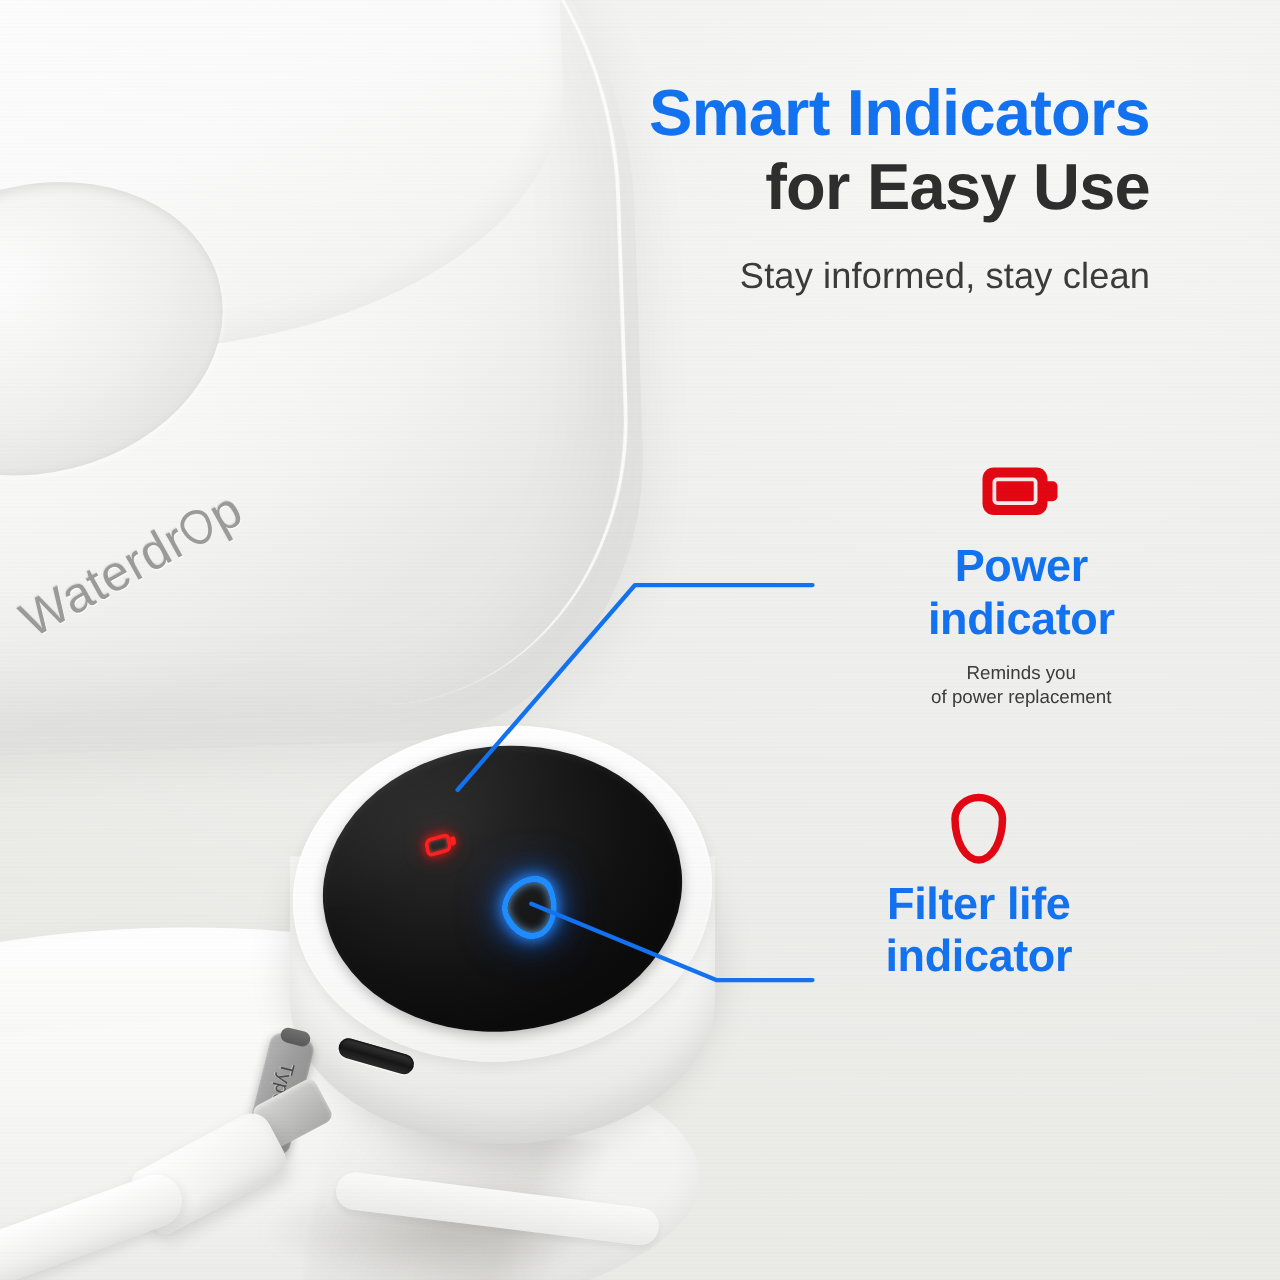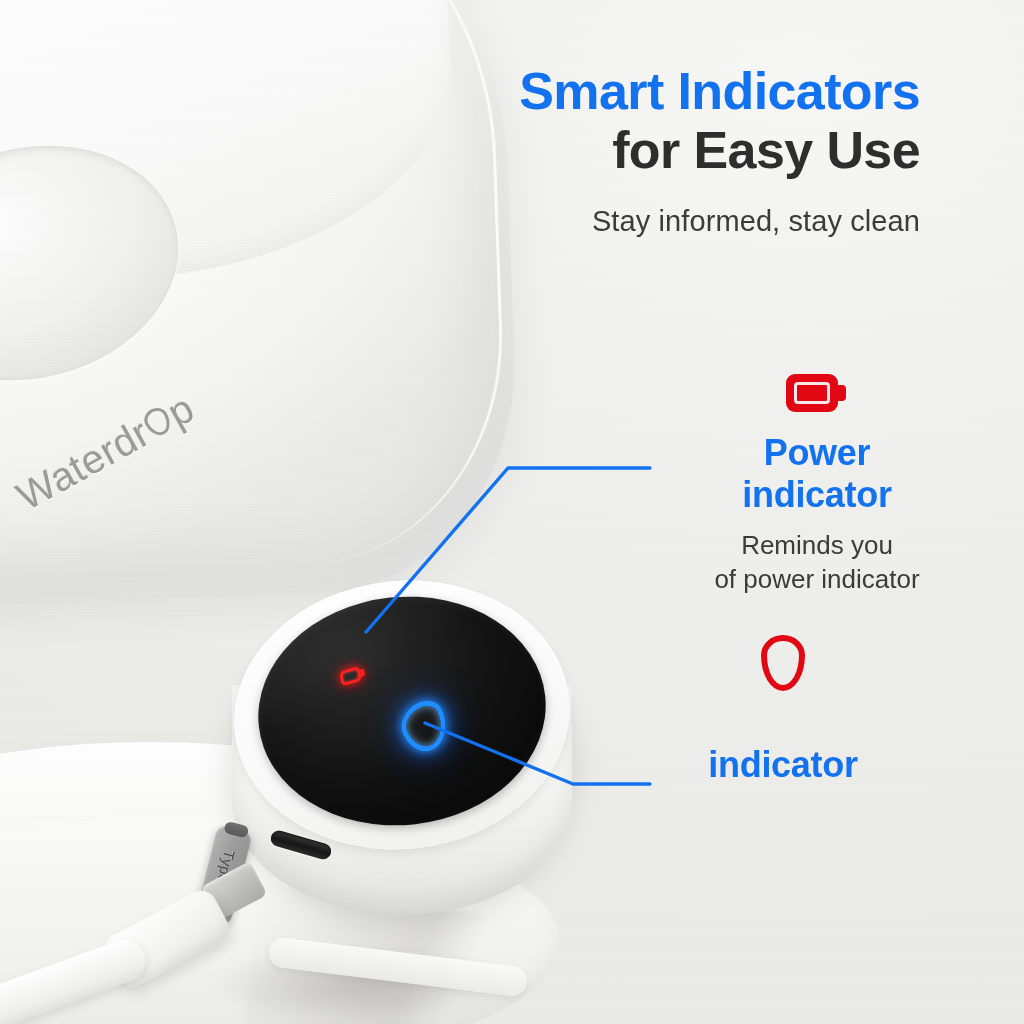"Reminds you" .c-desc { font-size: 26px -> 15px }
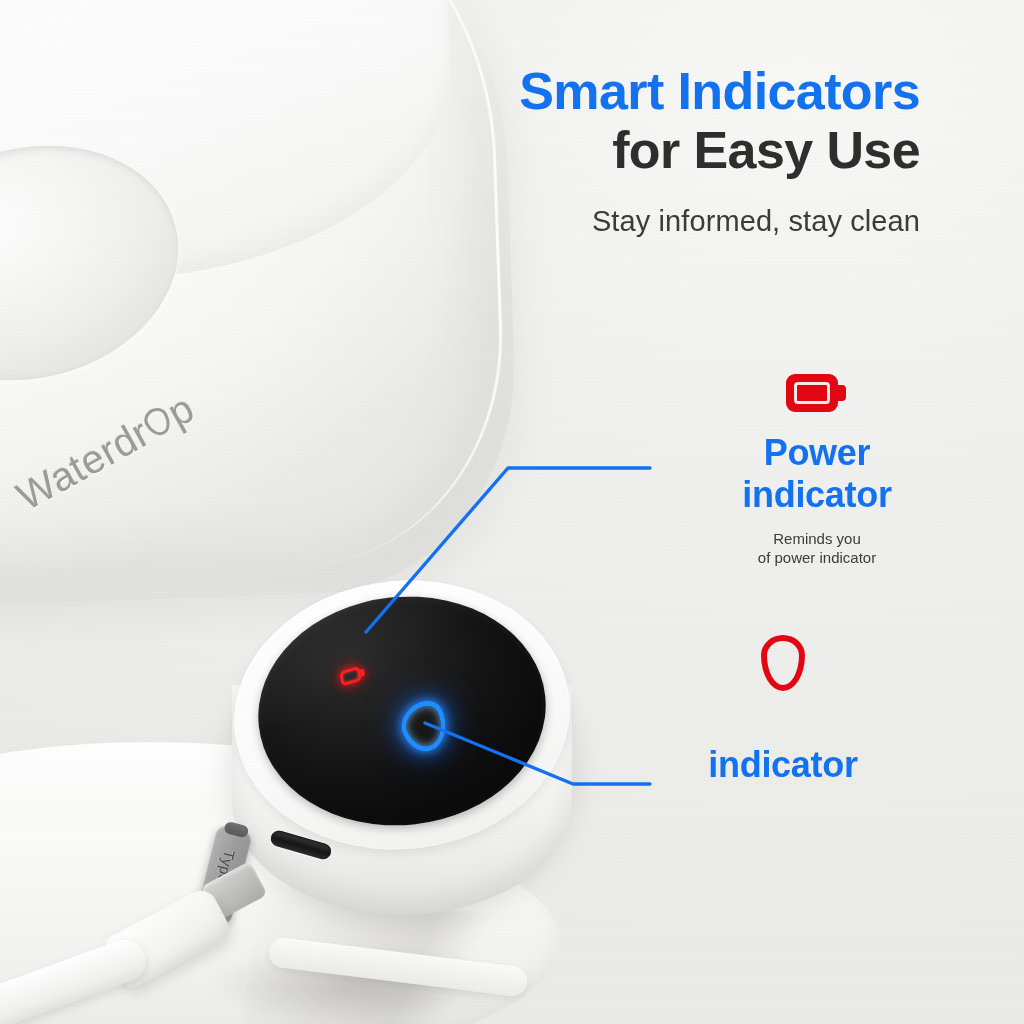"of power indicator" span { text: indicator -> replacement }
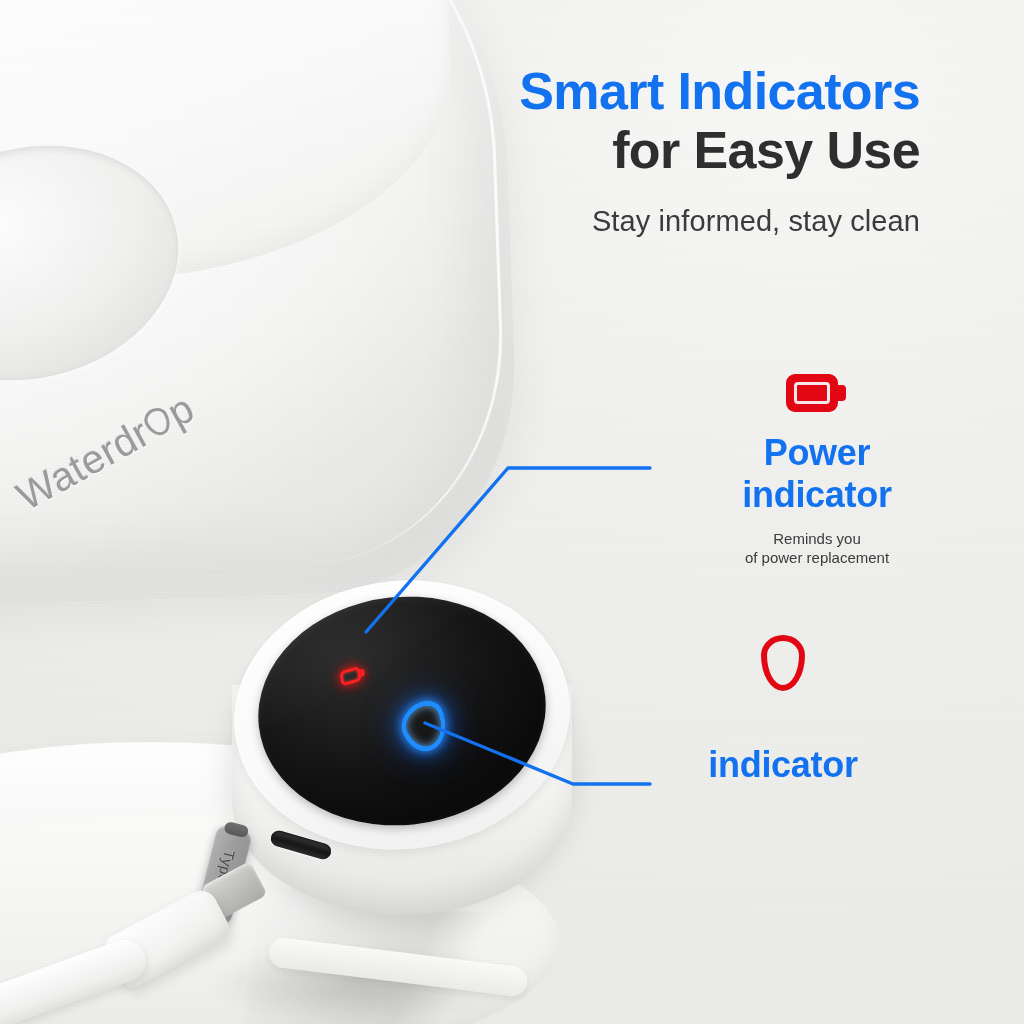"Filter life" span { html: none -> <span>Filter life</span> }
